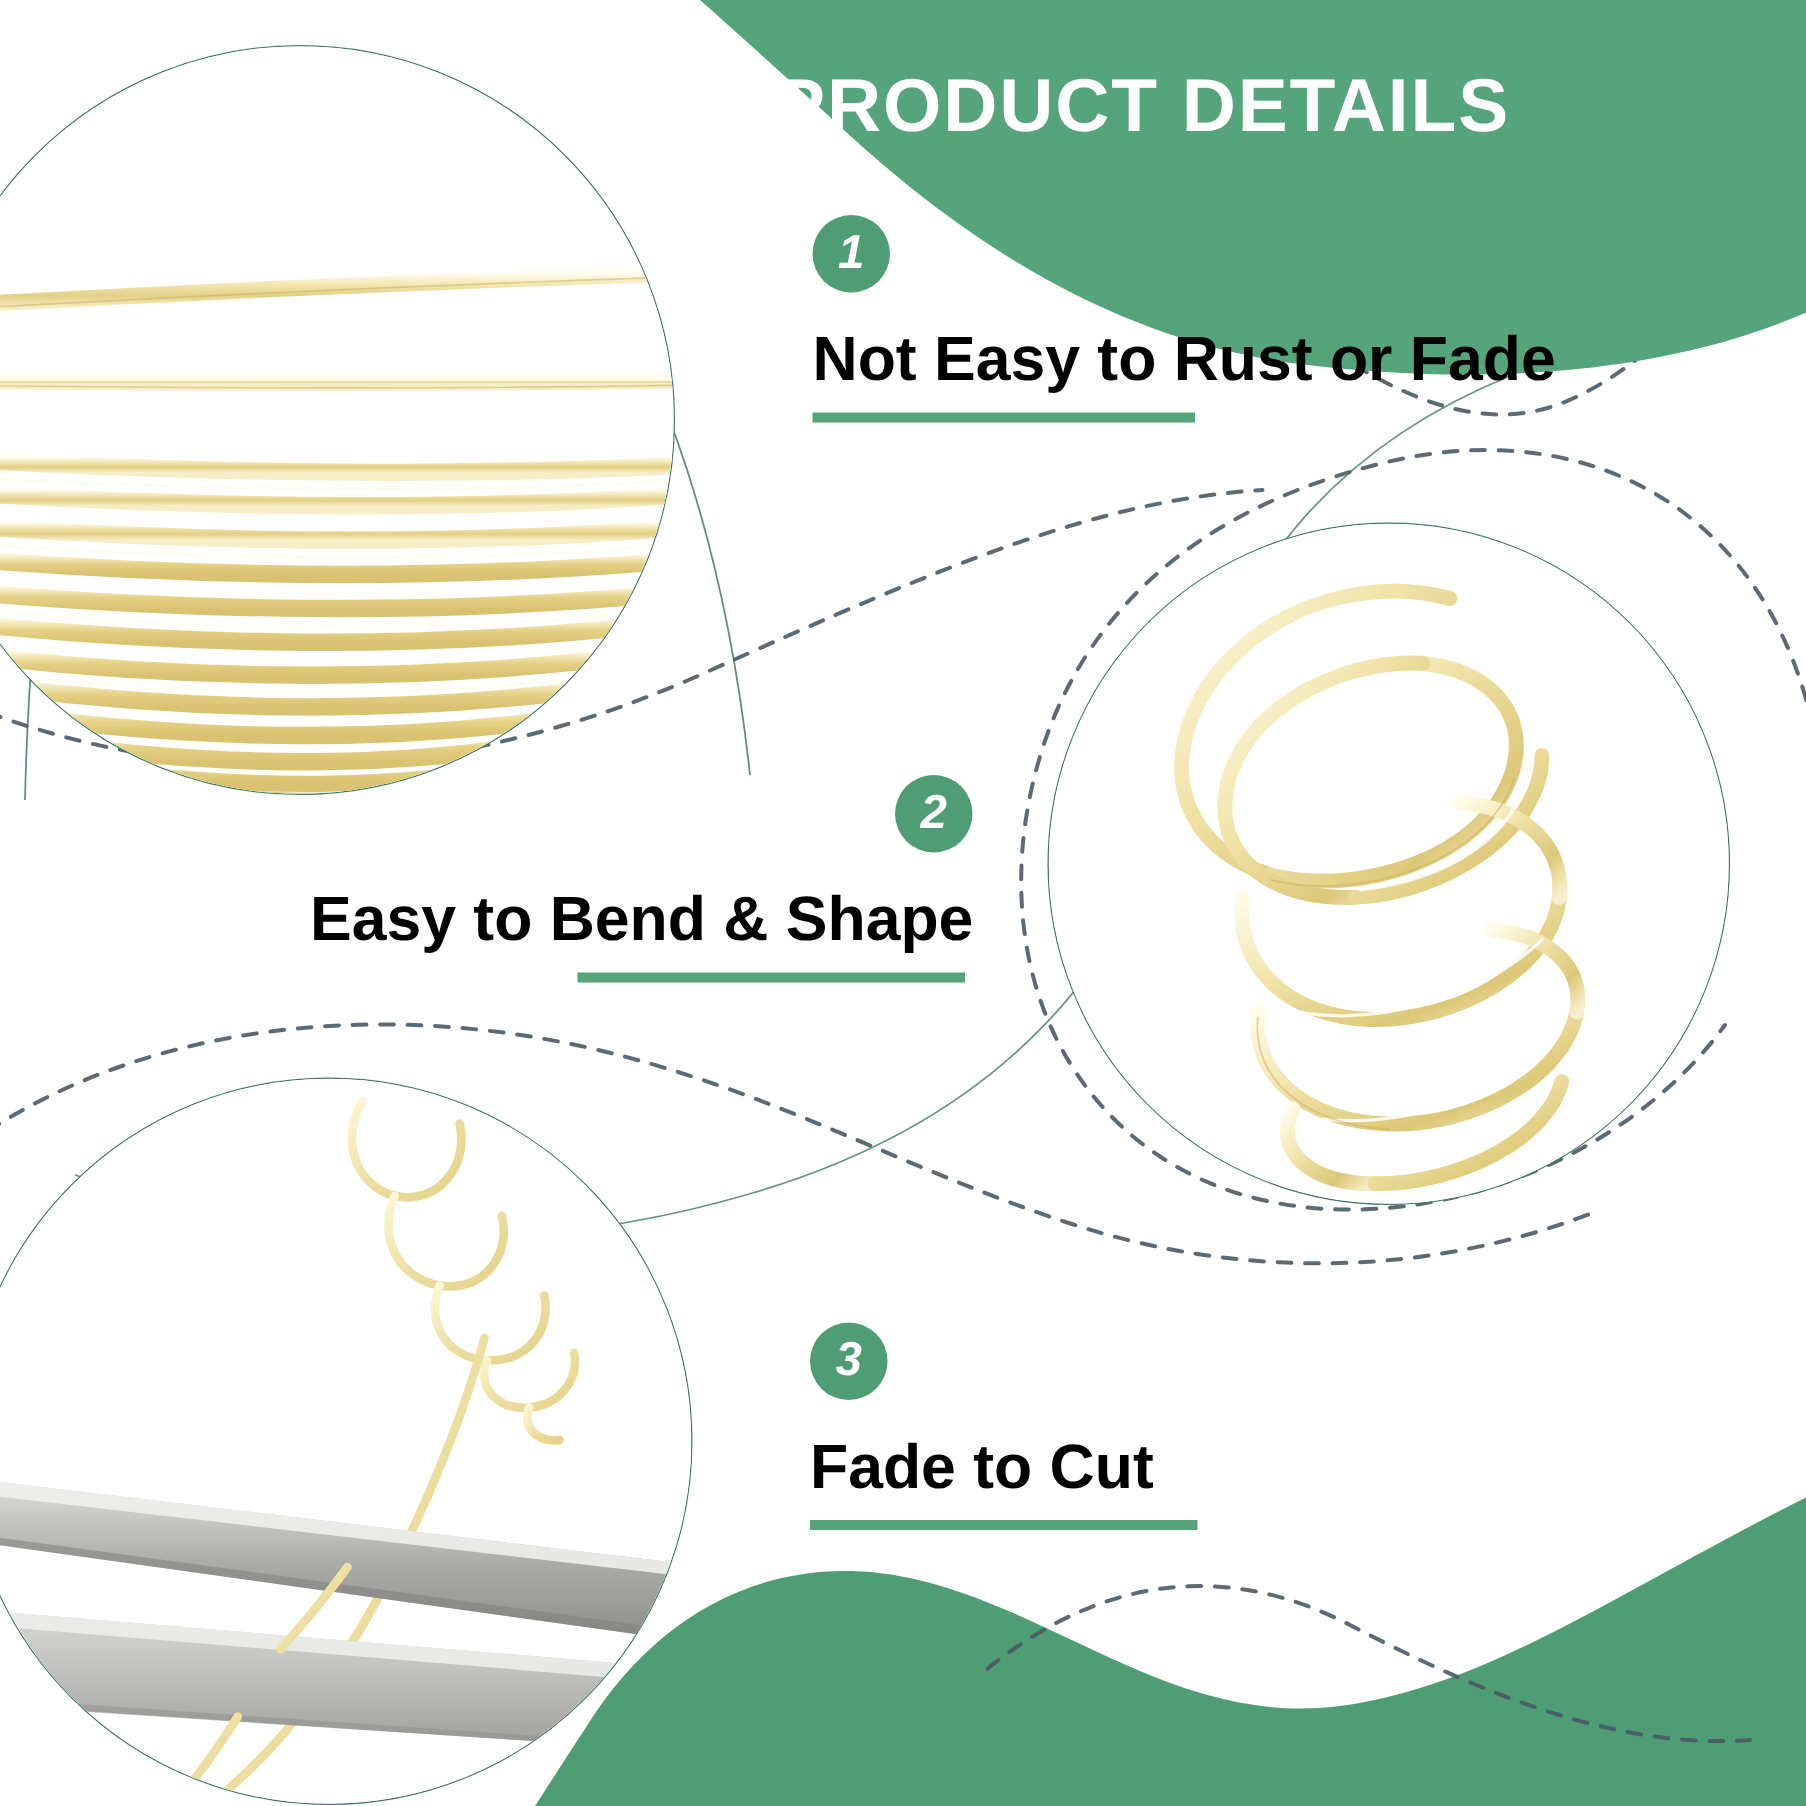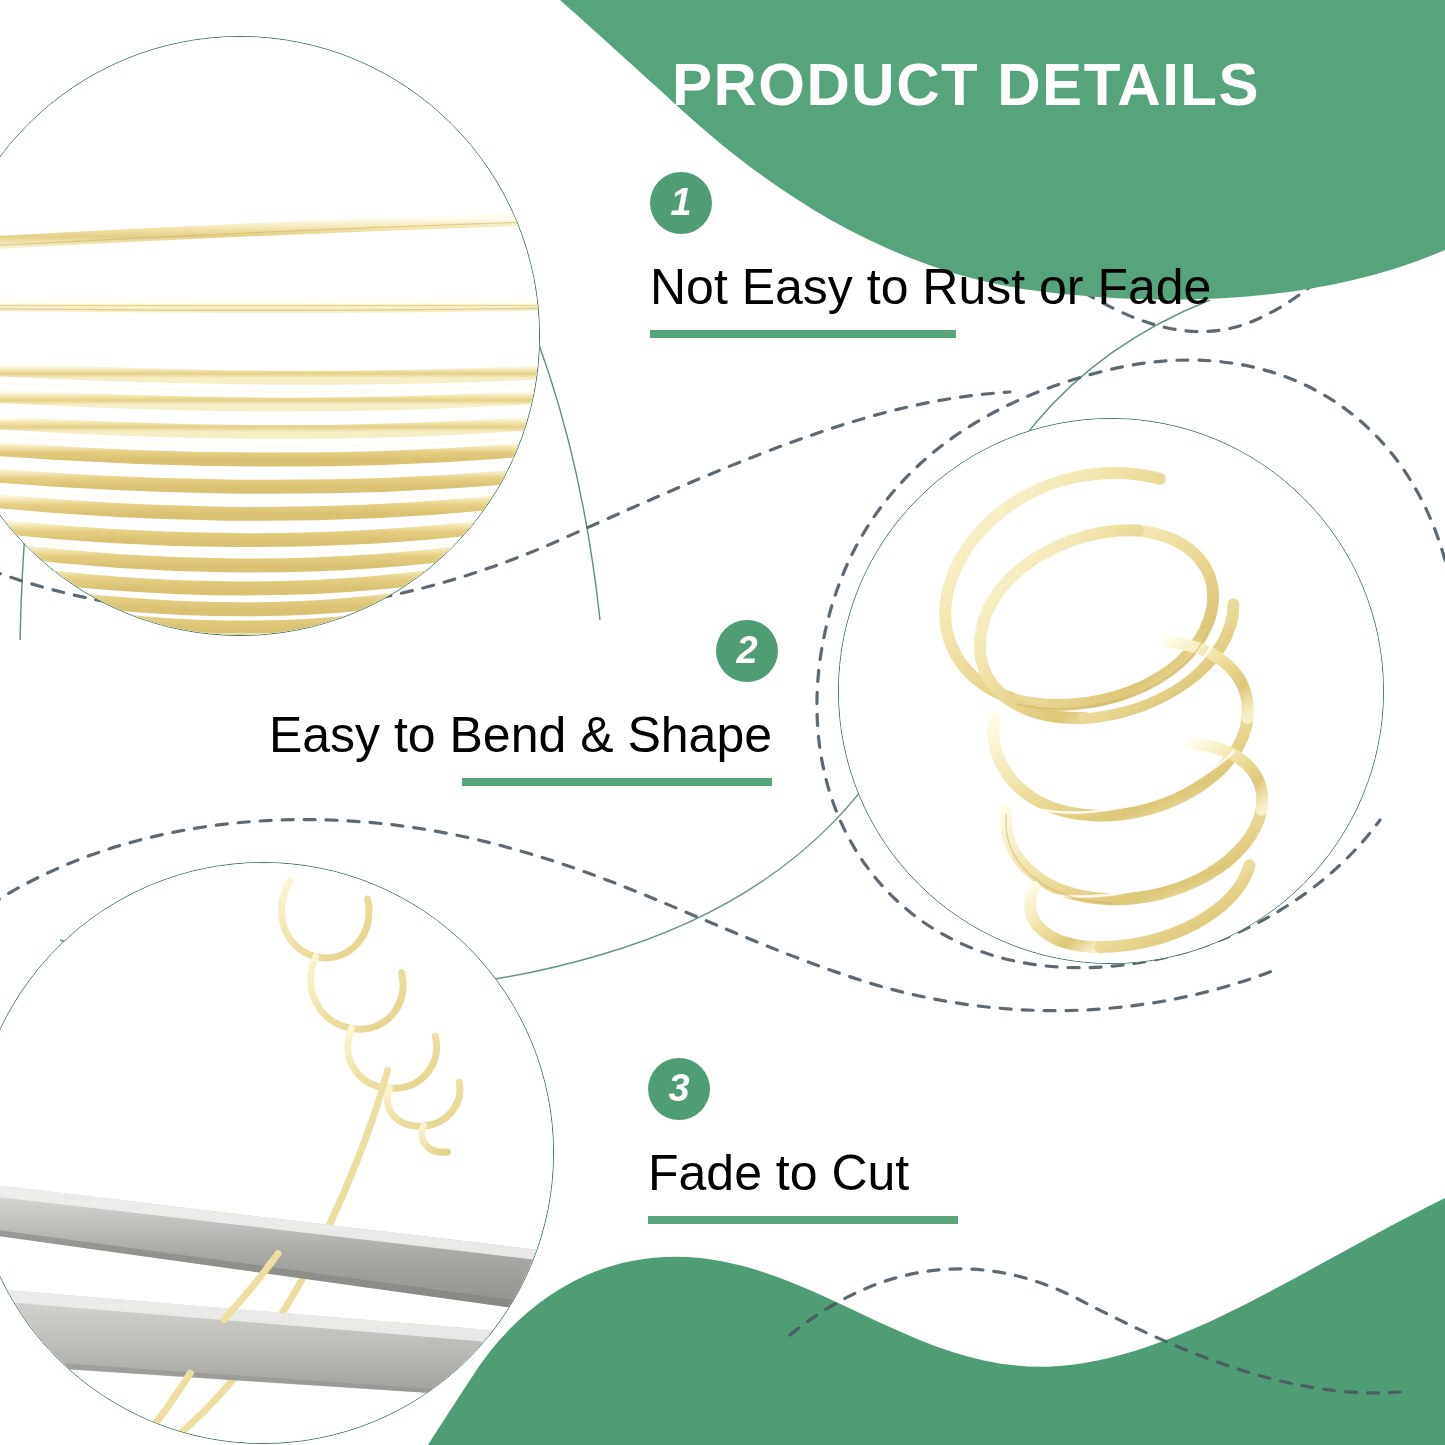"PRODUCT DETAILS" #page-title { text-align: right -> left }
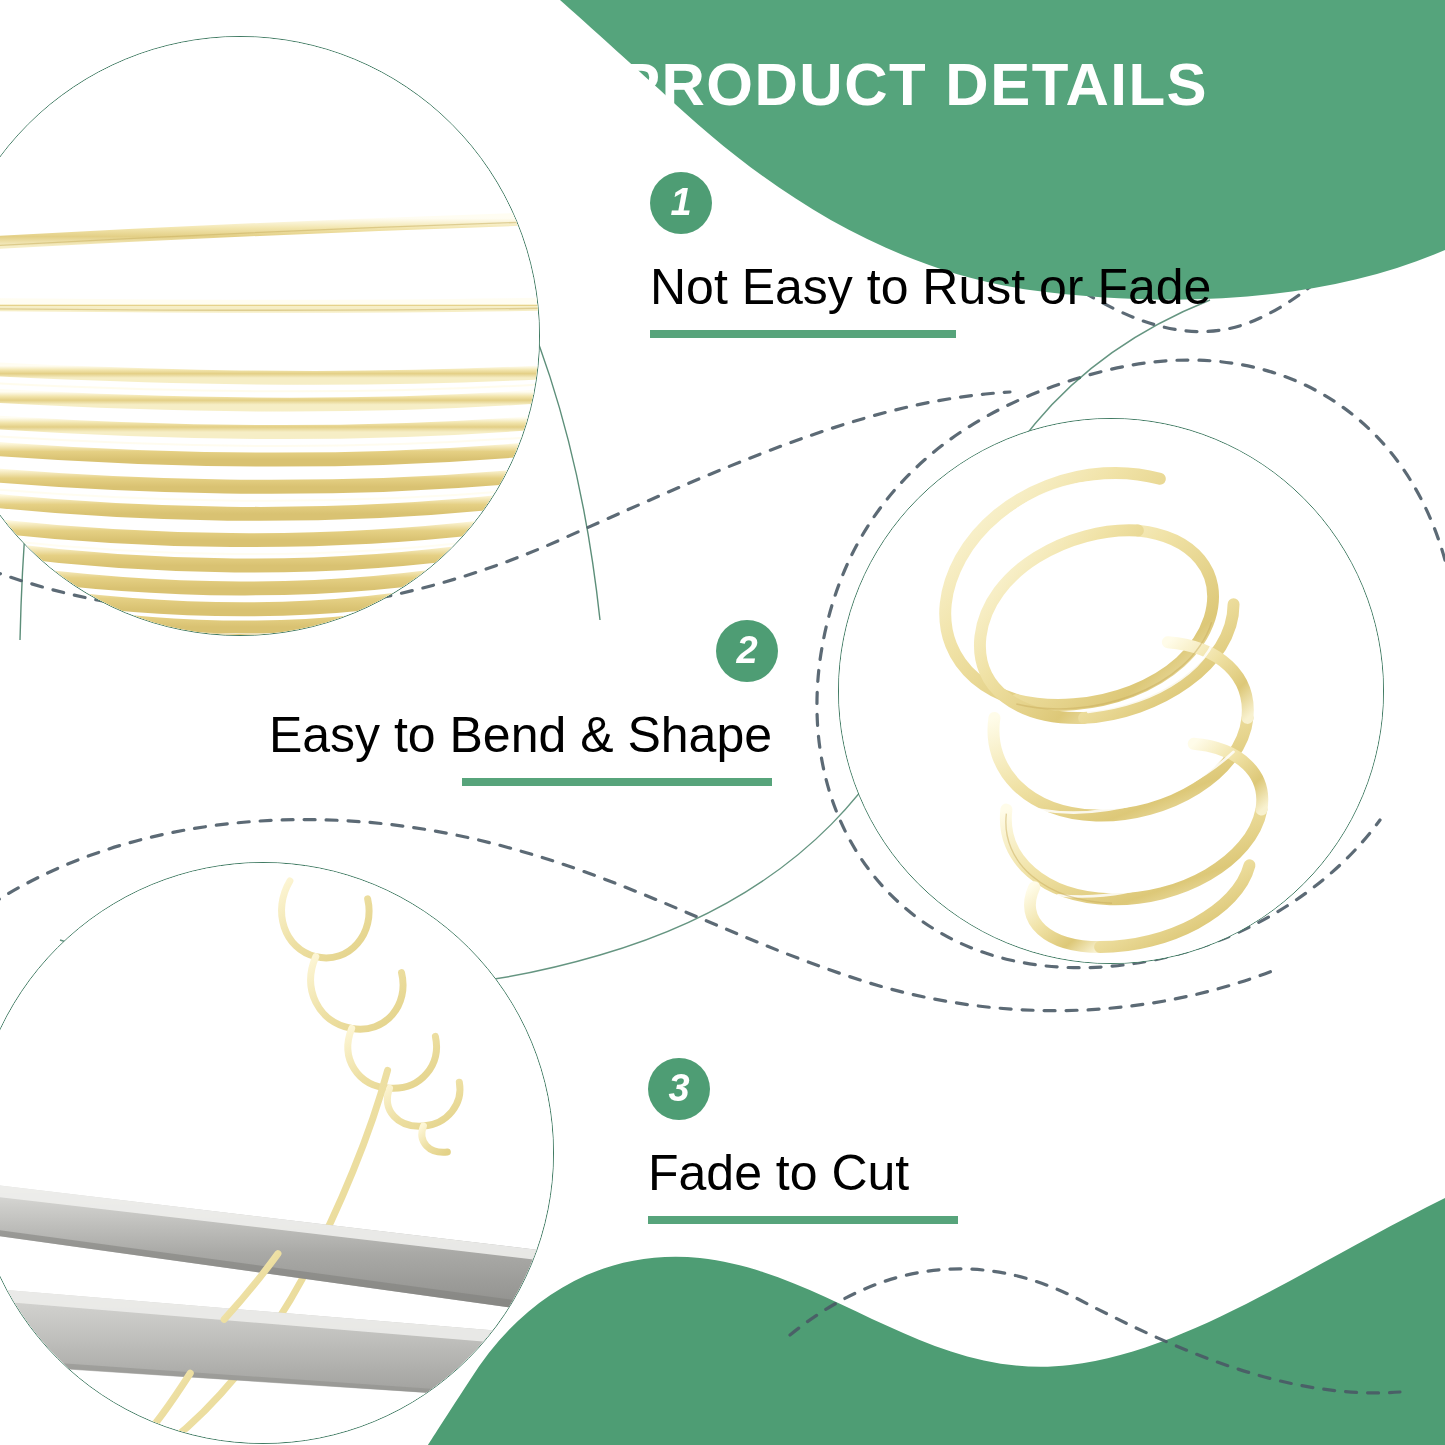"Not Easy to Rust or" .feature-title { font-weight: normal -> bold }
